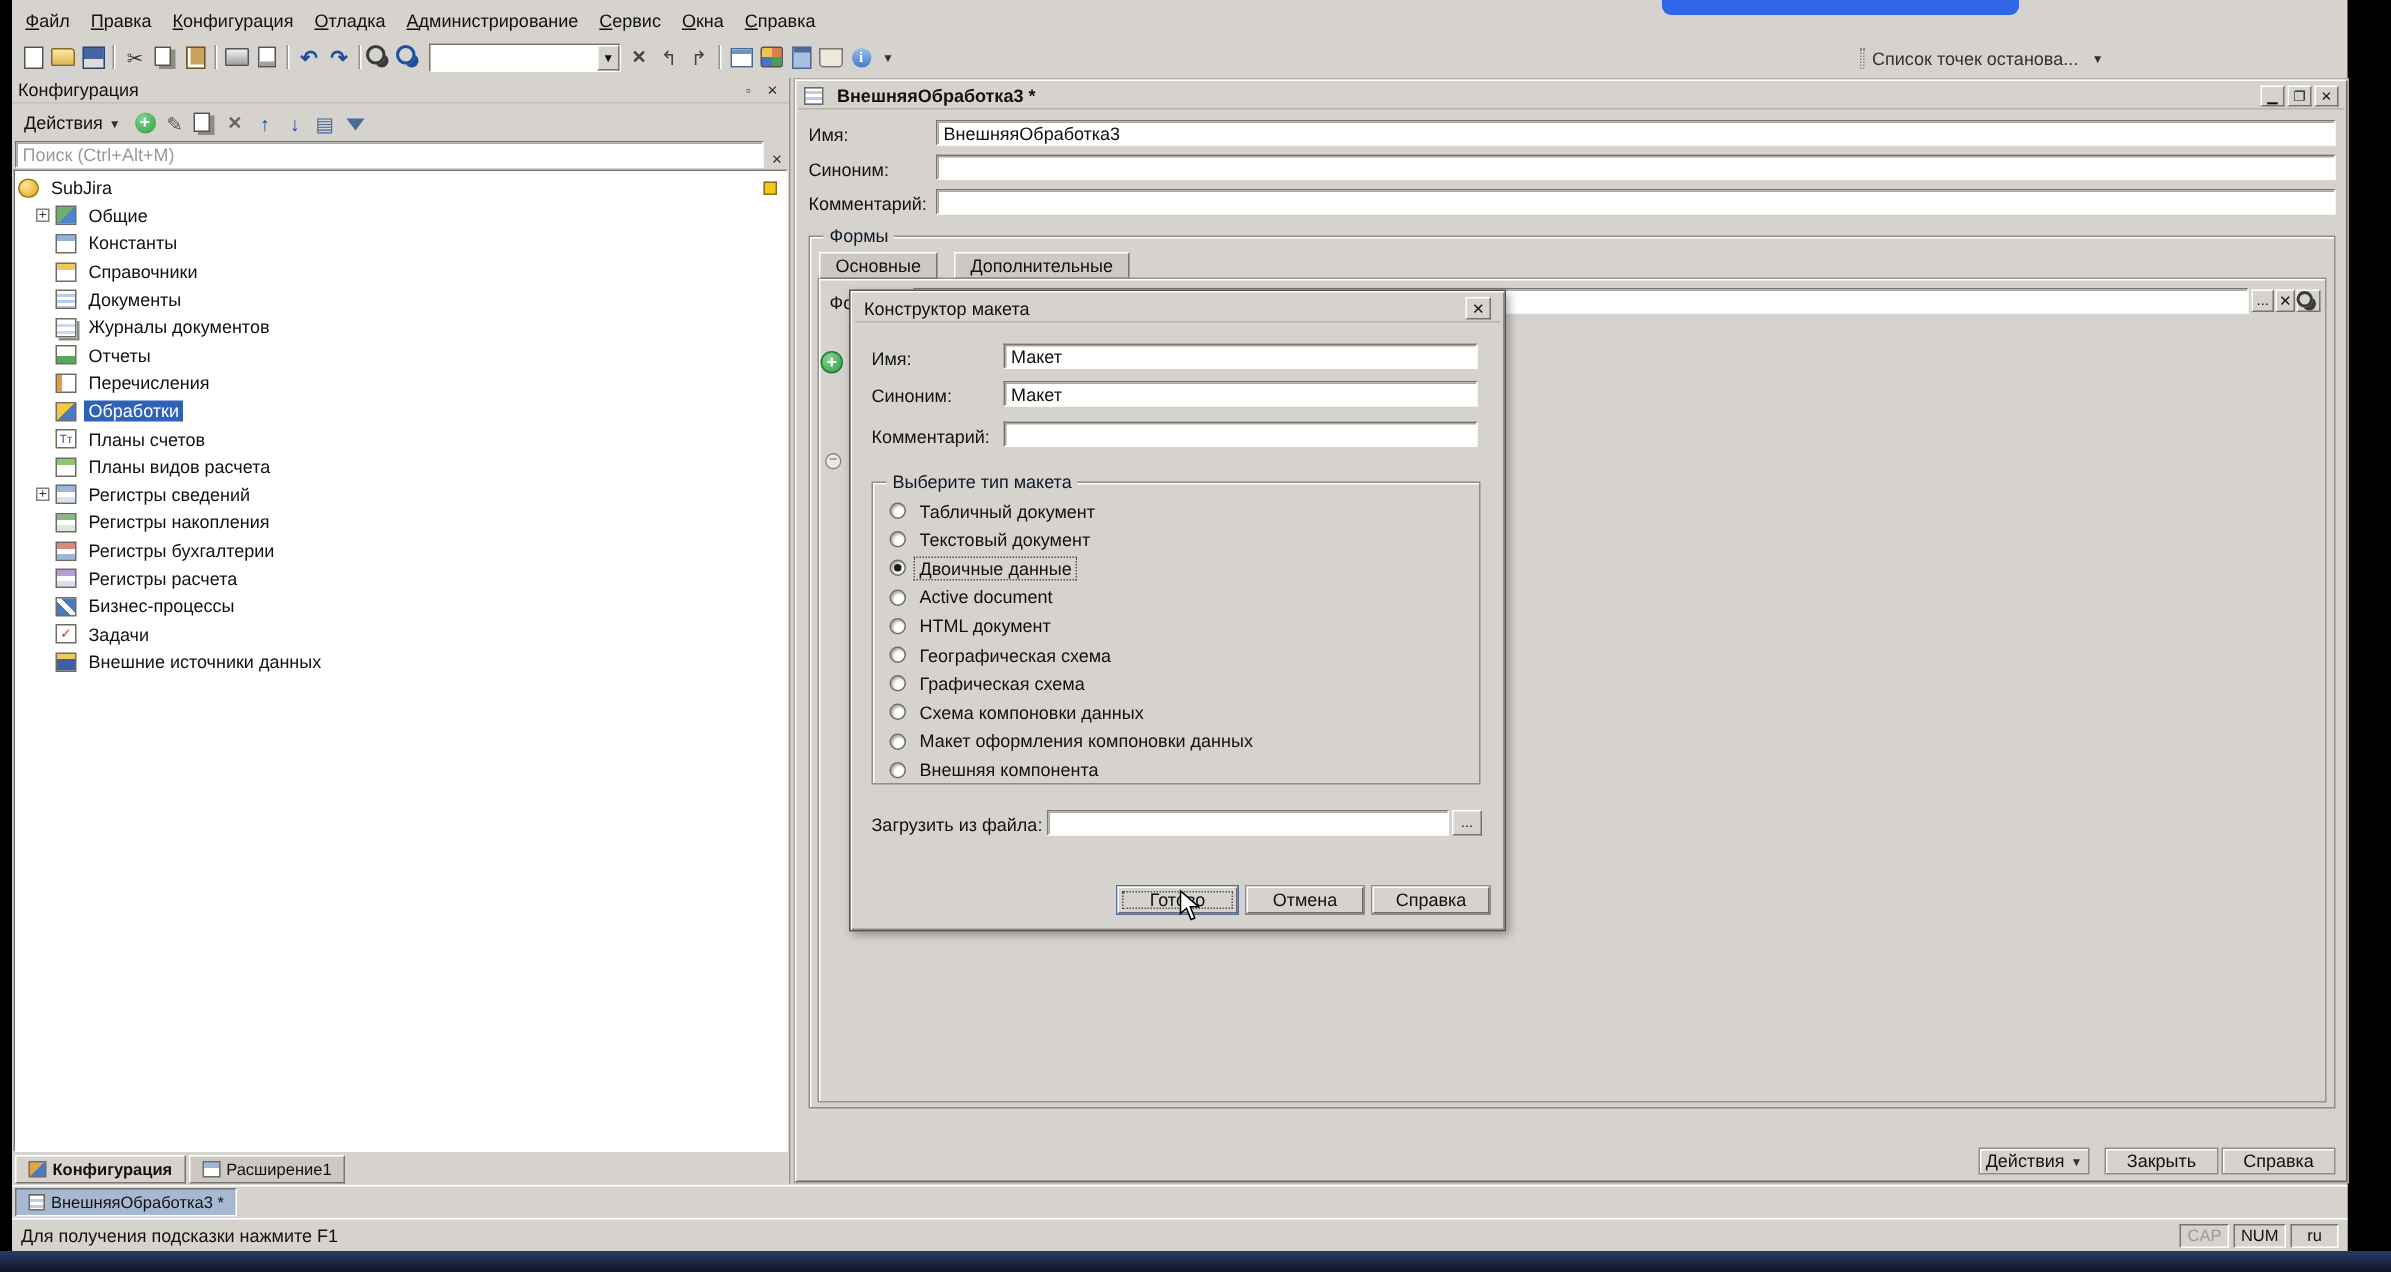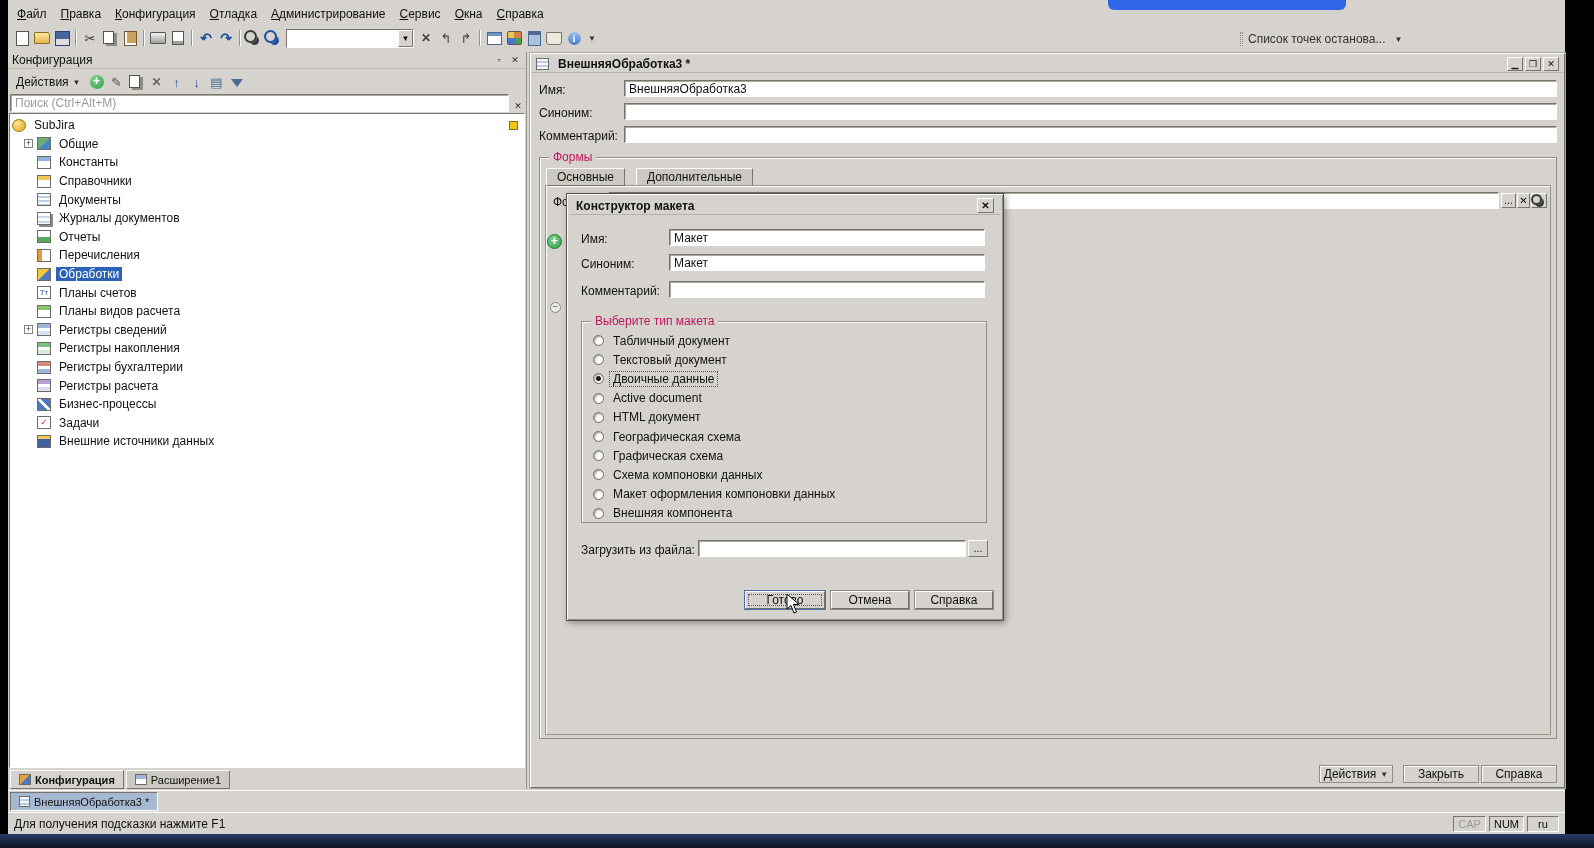"Формы" .framecap { color: #be185d -> #0f172a }
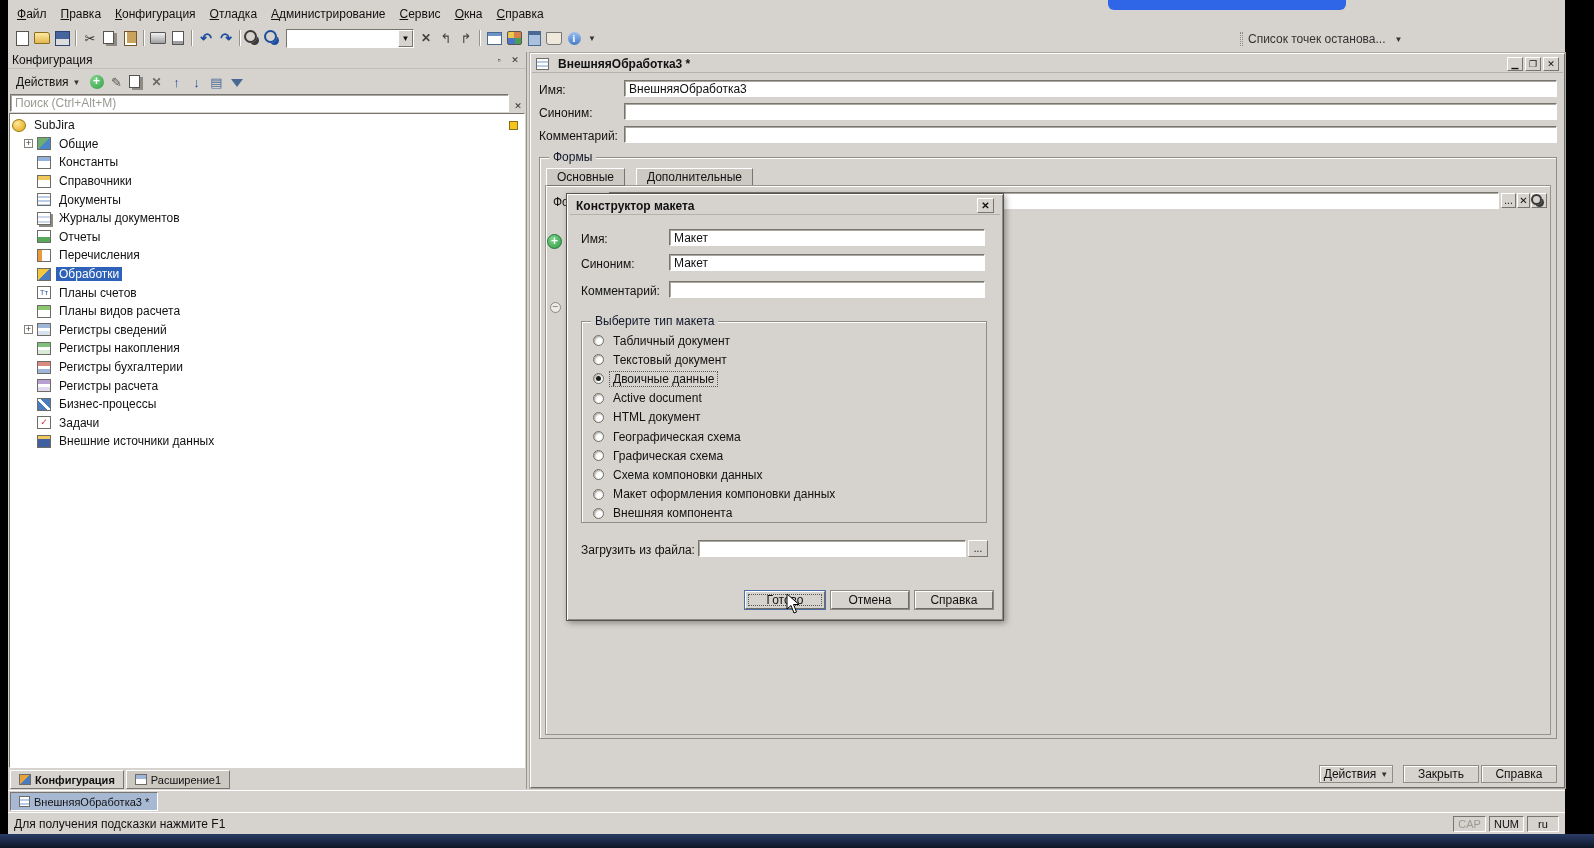"Конструктор макета" .dtitle { font-weight: bold -> normal }
